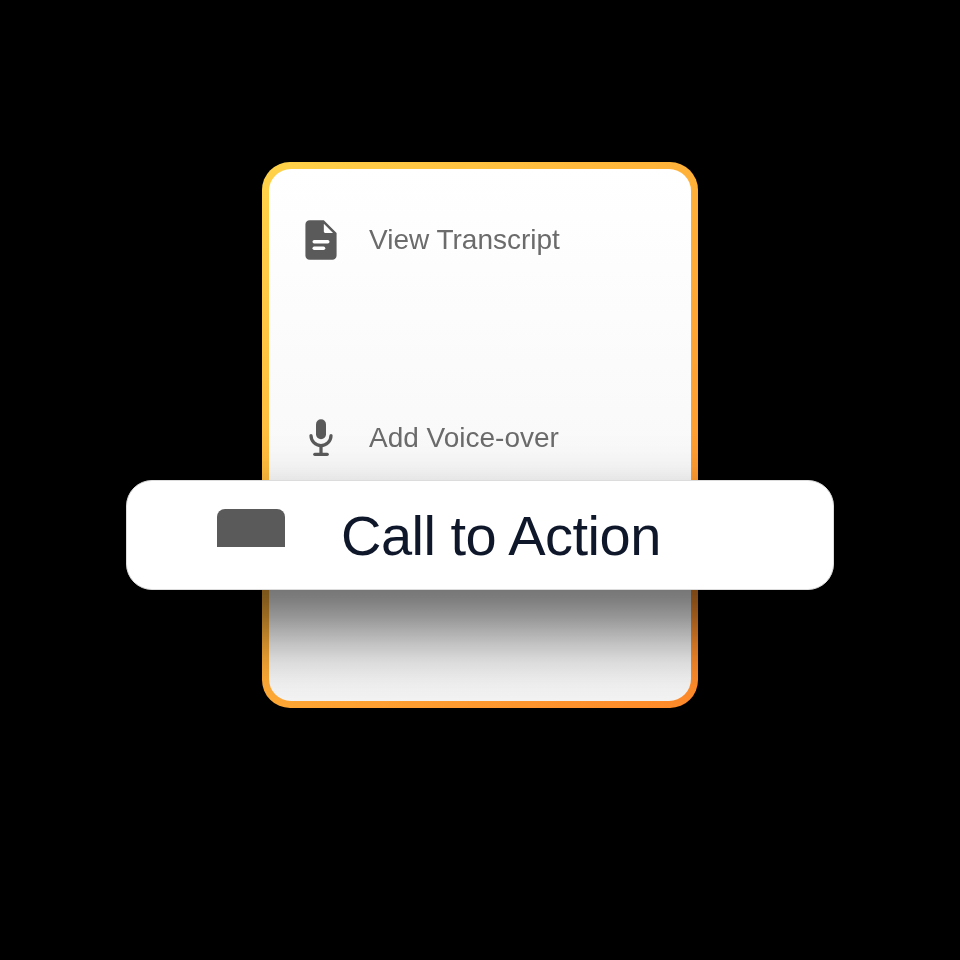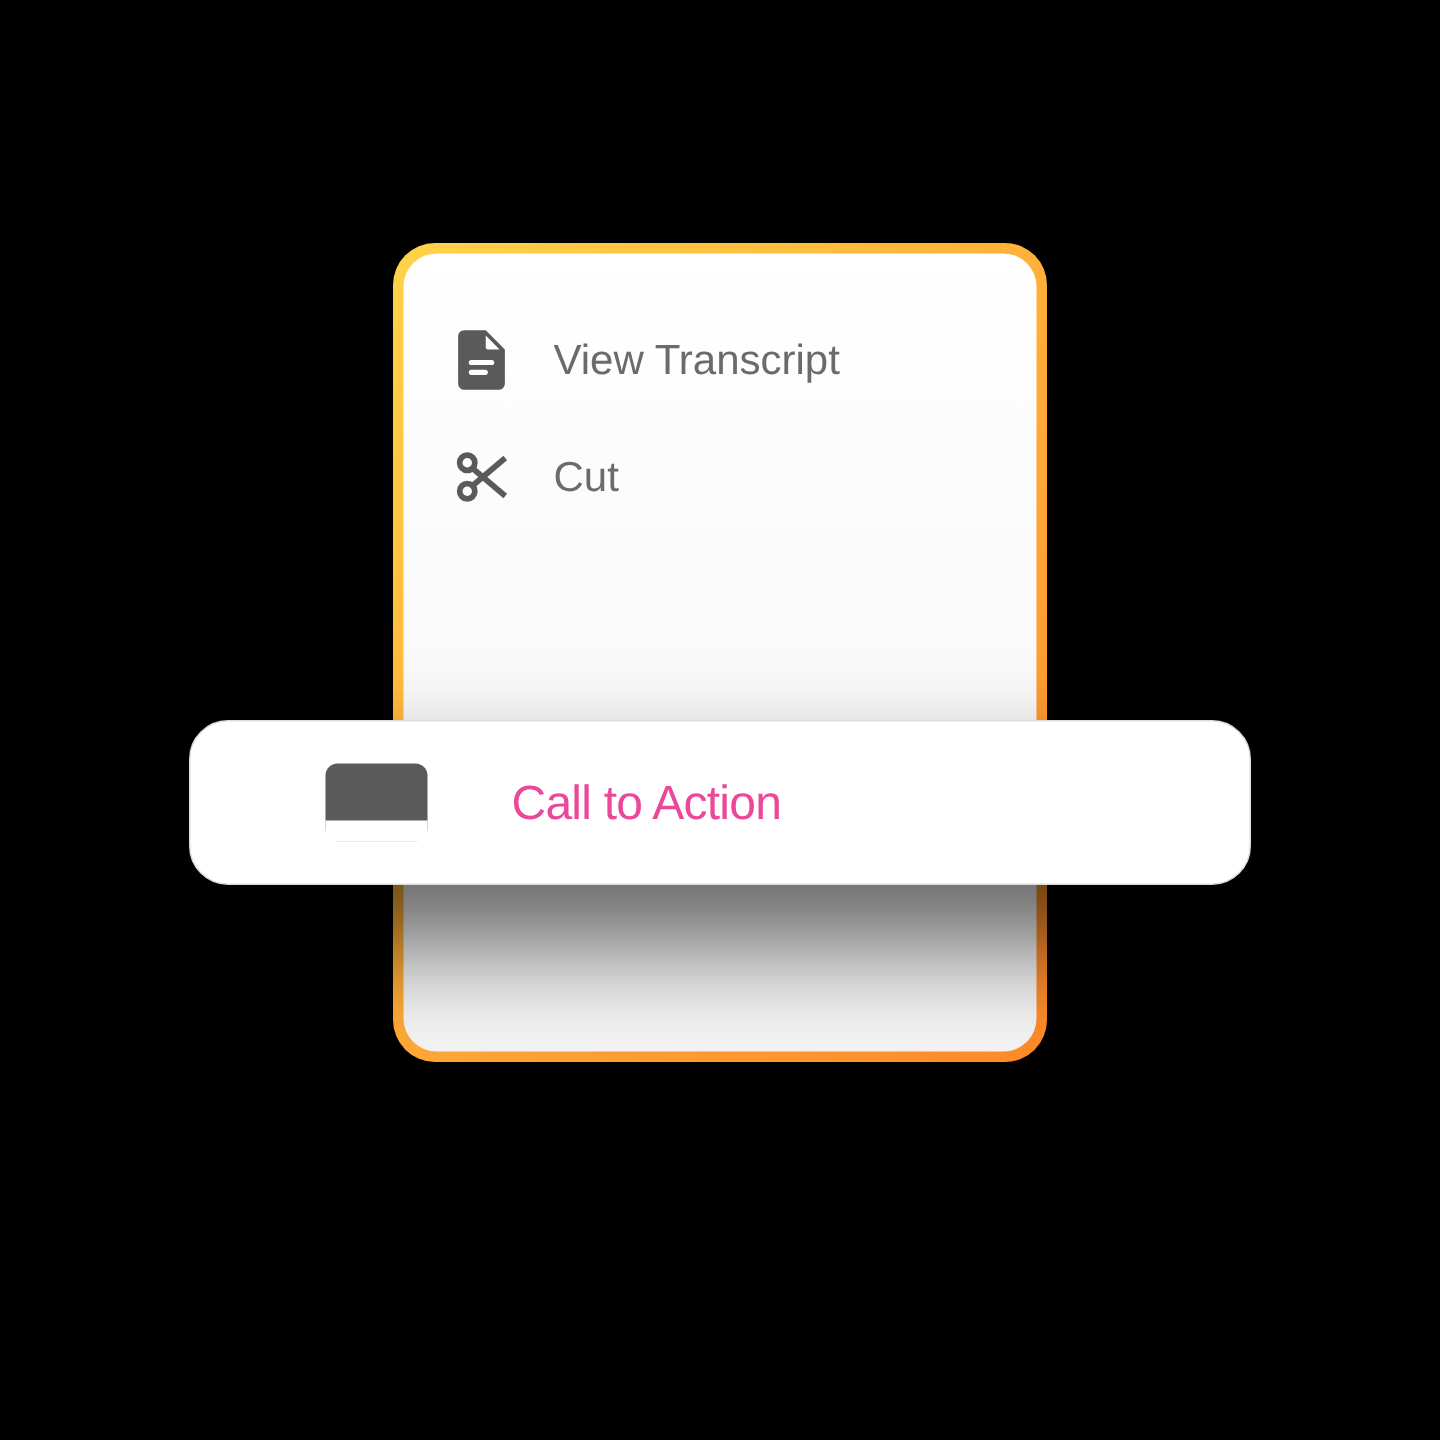"Cut" div.menu-item { html: <div> <span> <svg> <circle></circle> <circle></circle> <line></line> <line></line> </svg> </span> <span>Cut</span> </div> -> none }
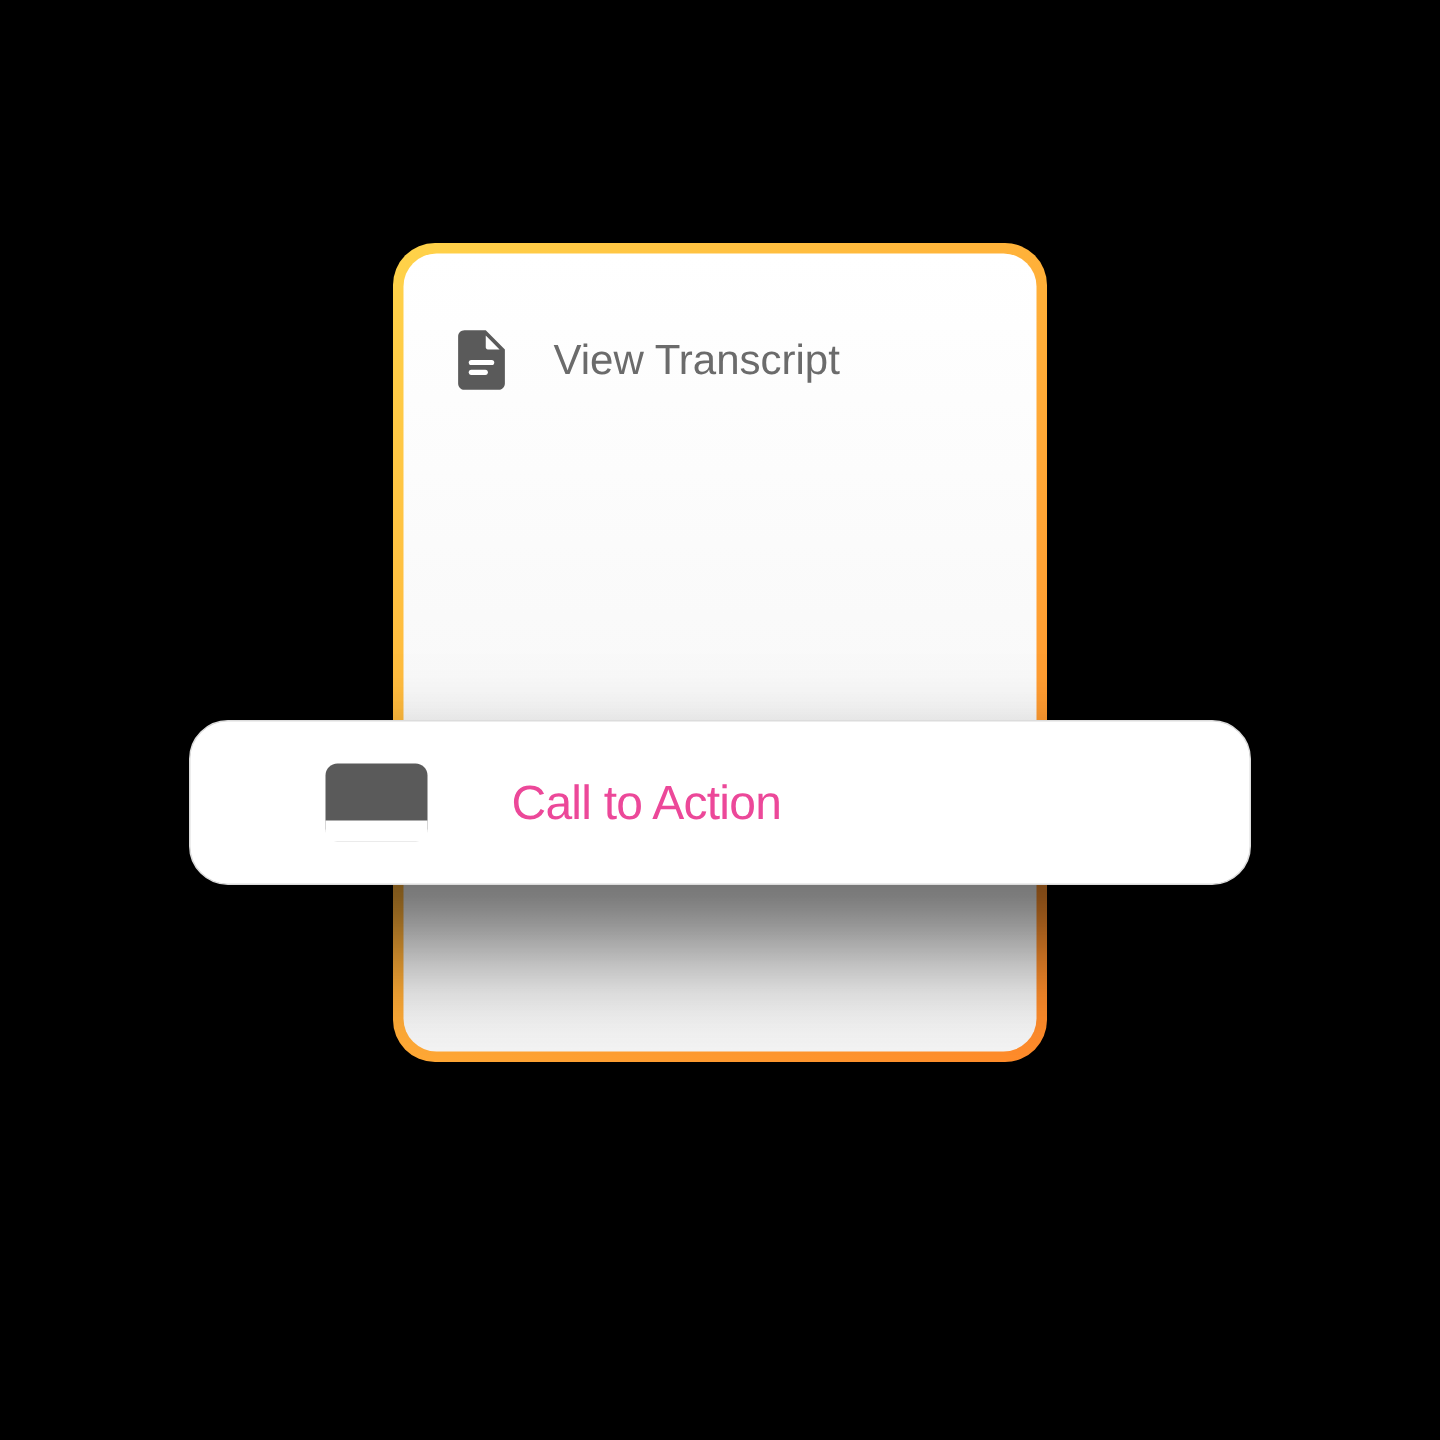"Add Voice-over" div.menu-item { html: none -> <div> <span> <svg> <rect></rect> <path></path> <line></line> <line></line> </svg> </span> <span>Add Voice-over</span> </div> }
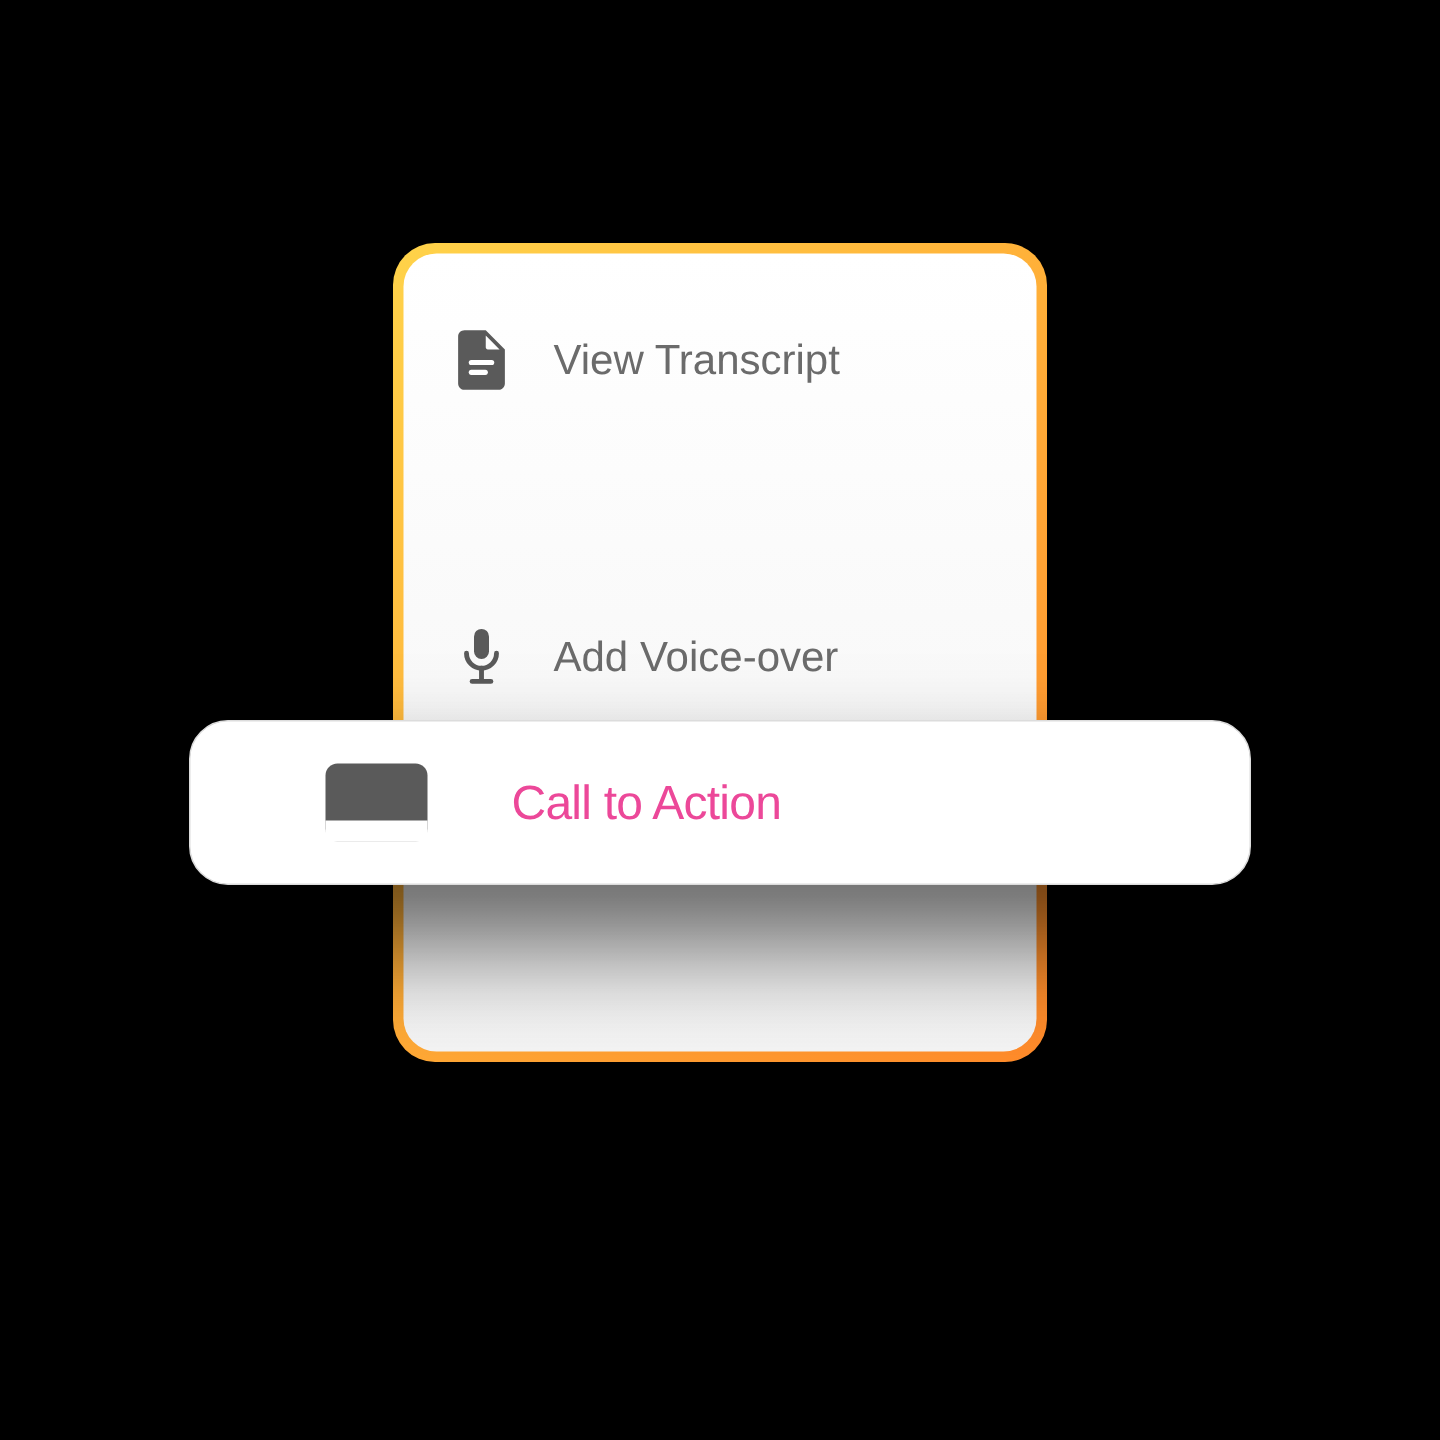"Call to Action" .cta-label { color: #ec4899 -> #0f172a; font-size: 32px -> 56px }
